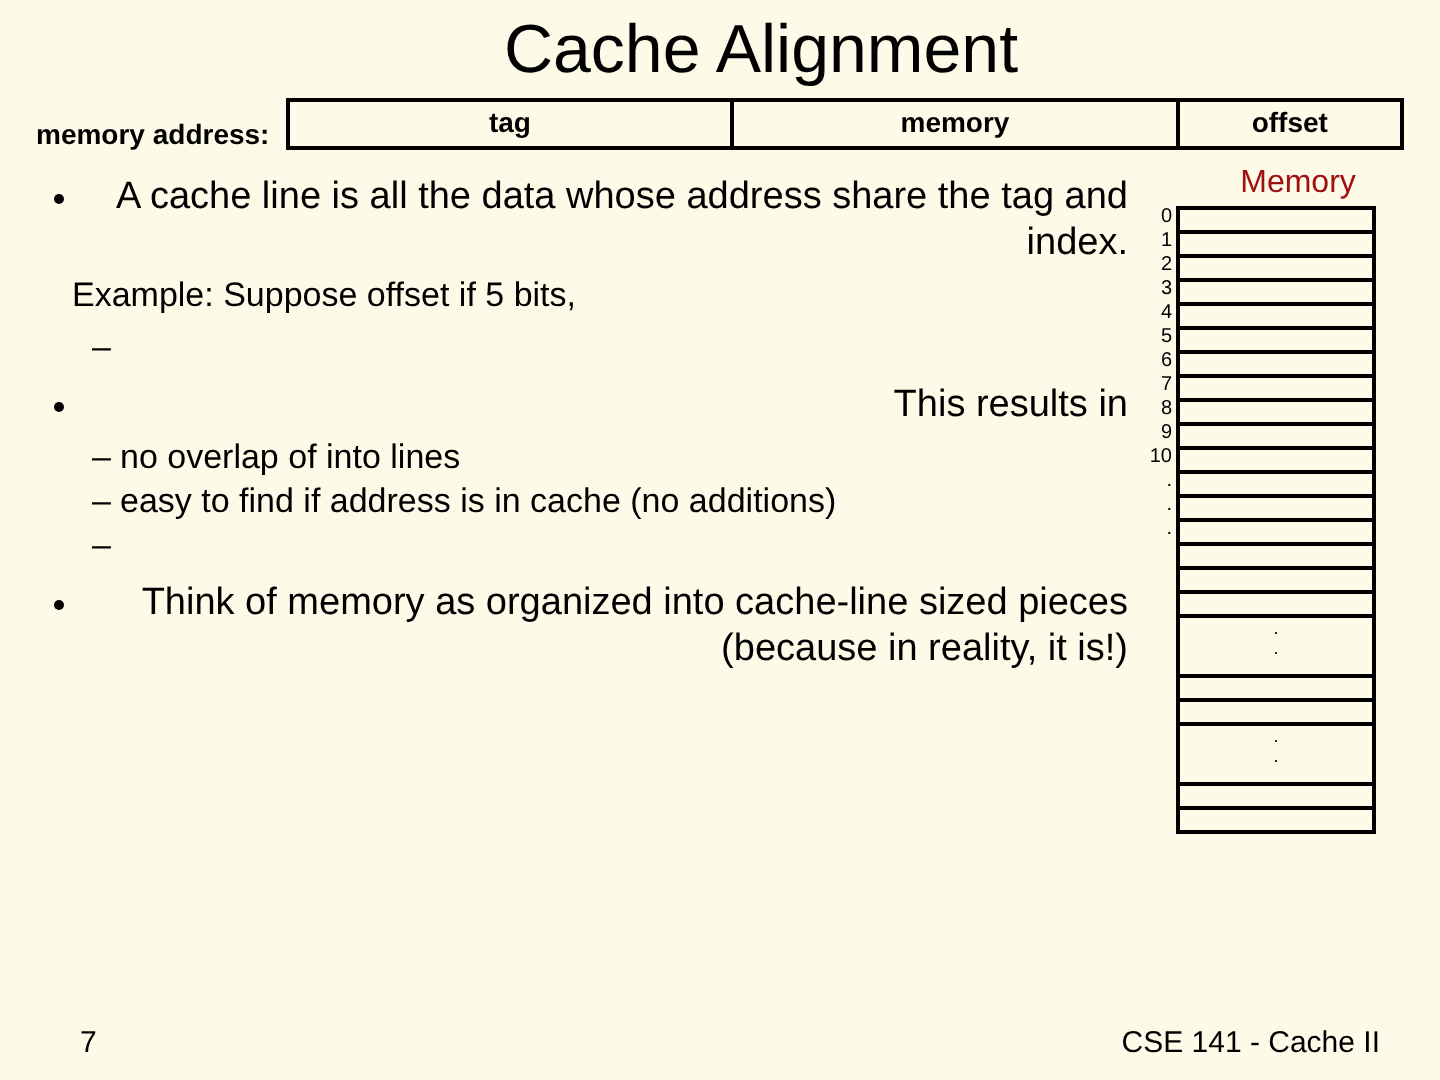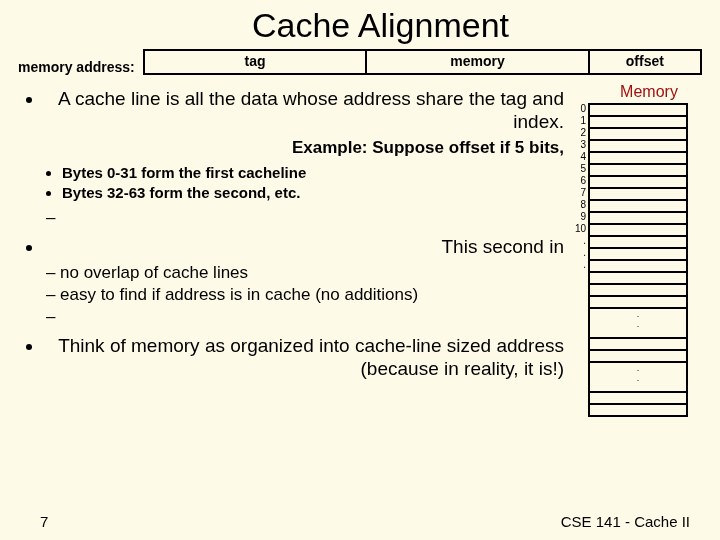"Example: Suppose offset if 5" .example { font-weight: bold -> normal; text-align: right -> none }
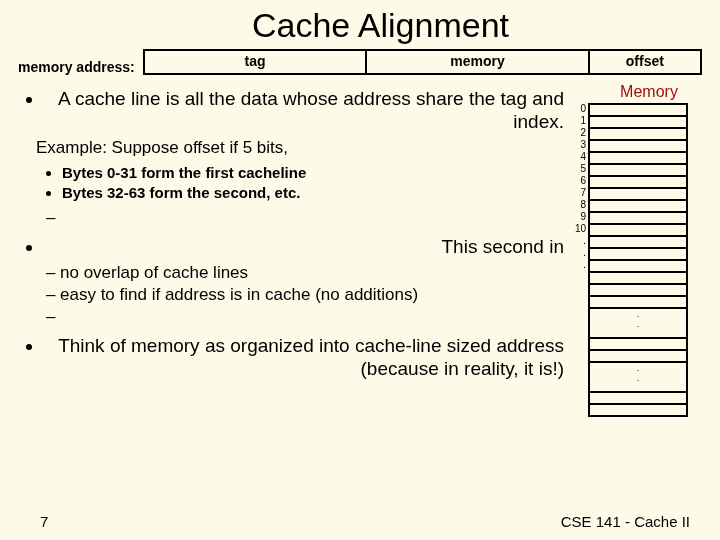"Bytes 0-31 form the first" ul.inner { html: <ul> <li>Bytes 0-31 form the first cacheline</li> <li>Bytes 32-63 form the second, etc.</li> </ul> -> none }
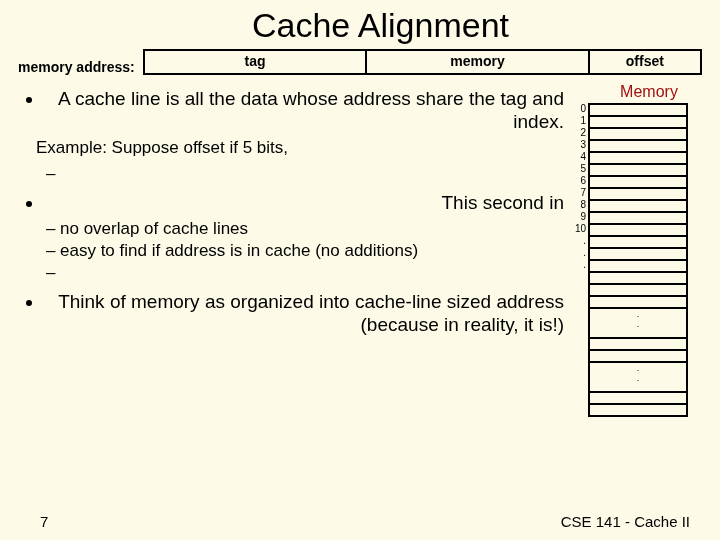"This second in" li { text: second -> results }
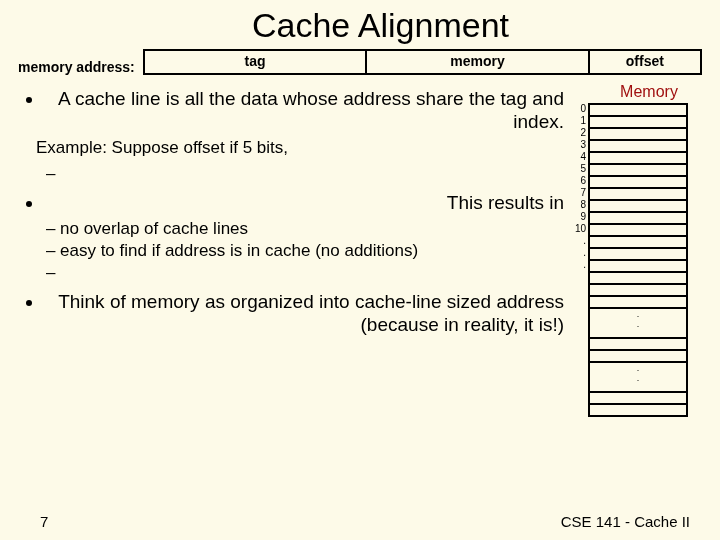"no overlap of cache lines" span { text: cache -> into }
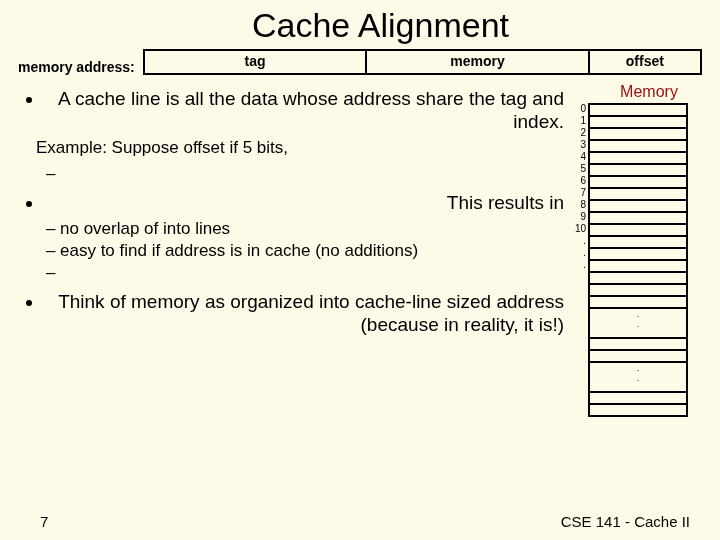"Think of memory as organized" li { text: address -> pieces }
